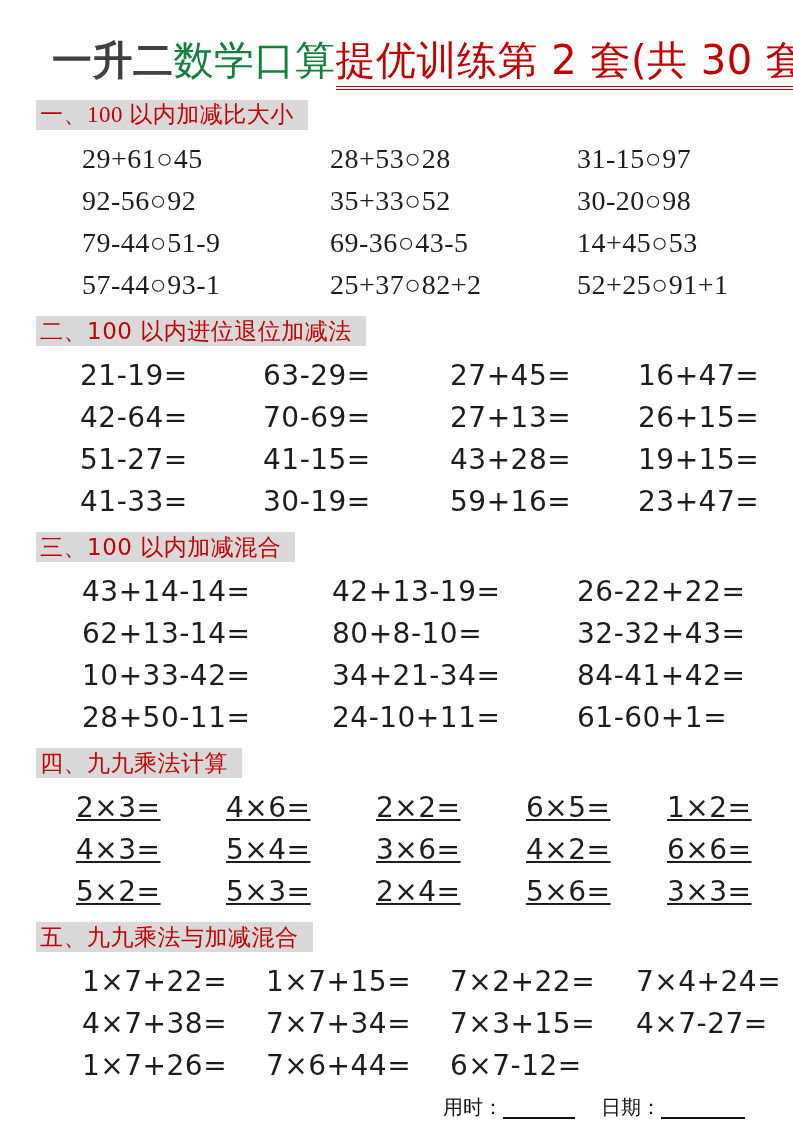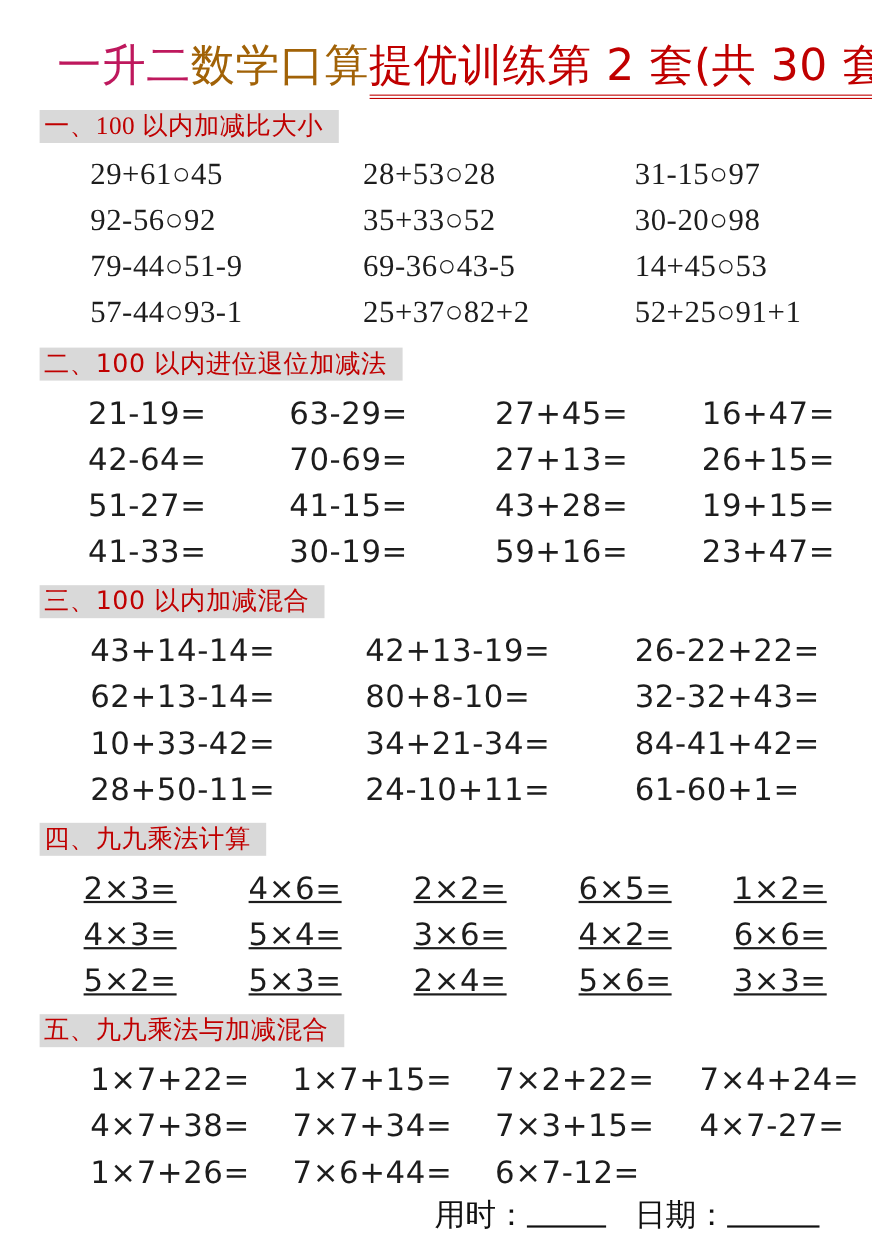"一升二" .title-black { color: #be185d -> #404040; font-weight: none -> bold }
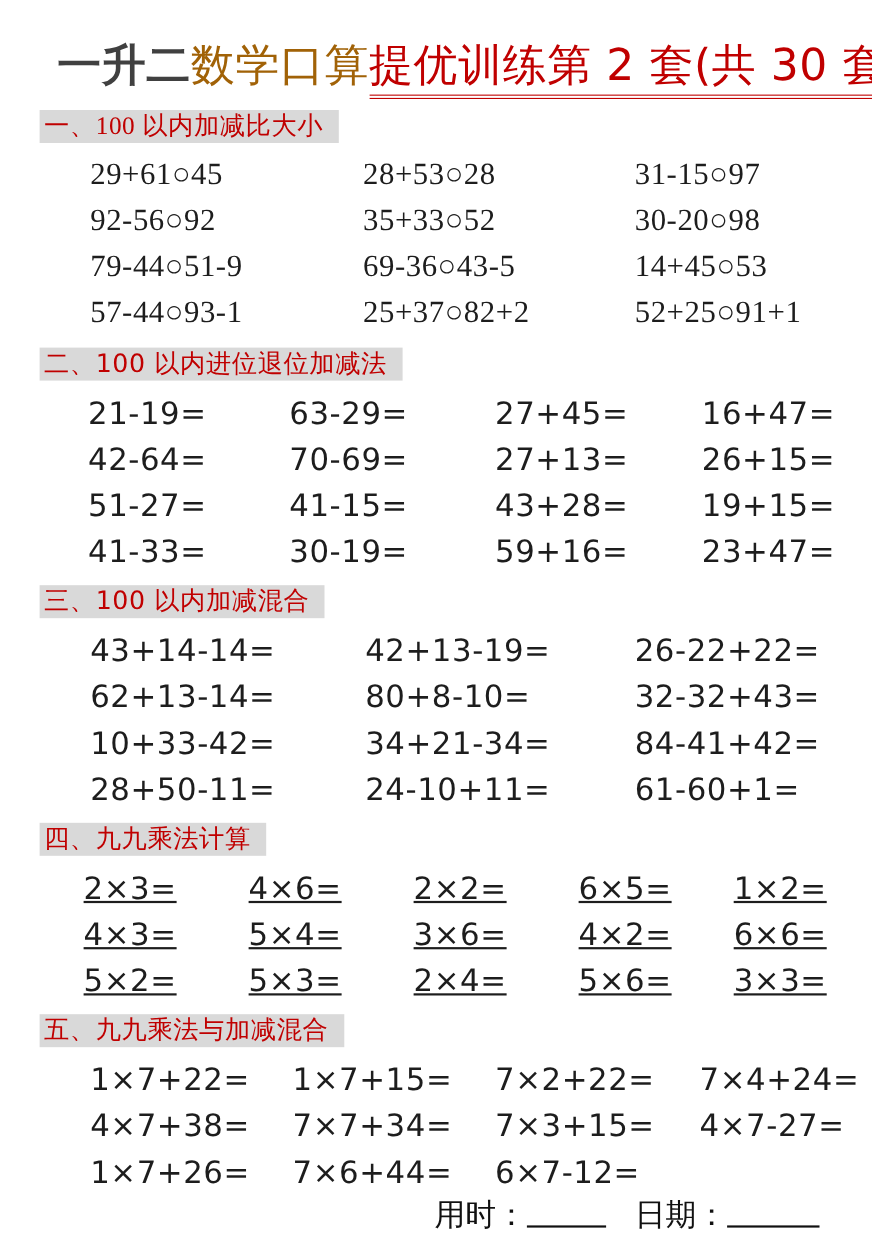"数学口算" .title-red { color: #a16207 -> #15803d }
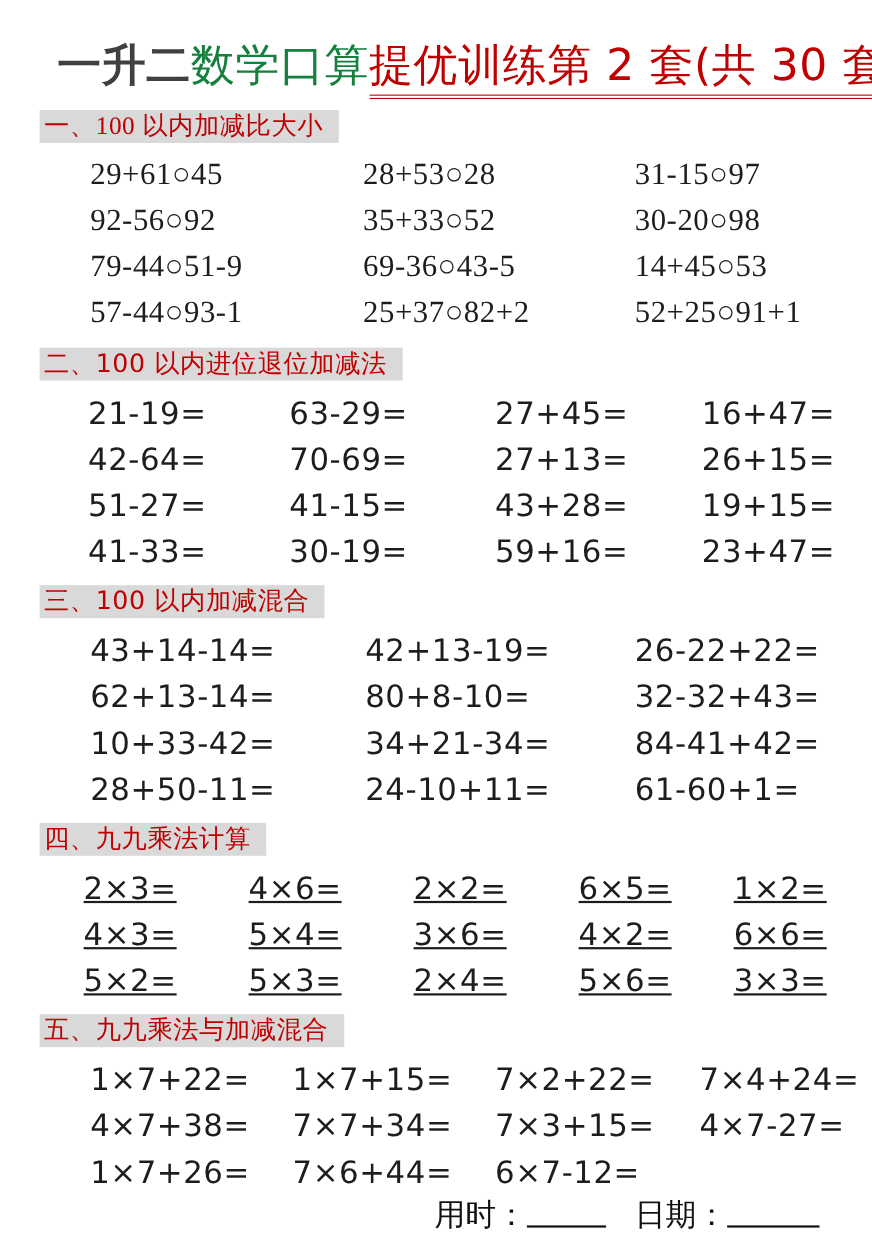"用时：" .footer { align-items: flex-start -> center; font-size: 28px -> 20px }
